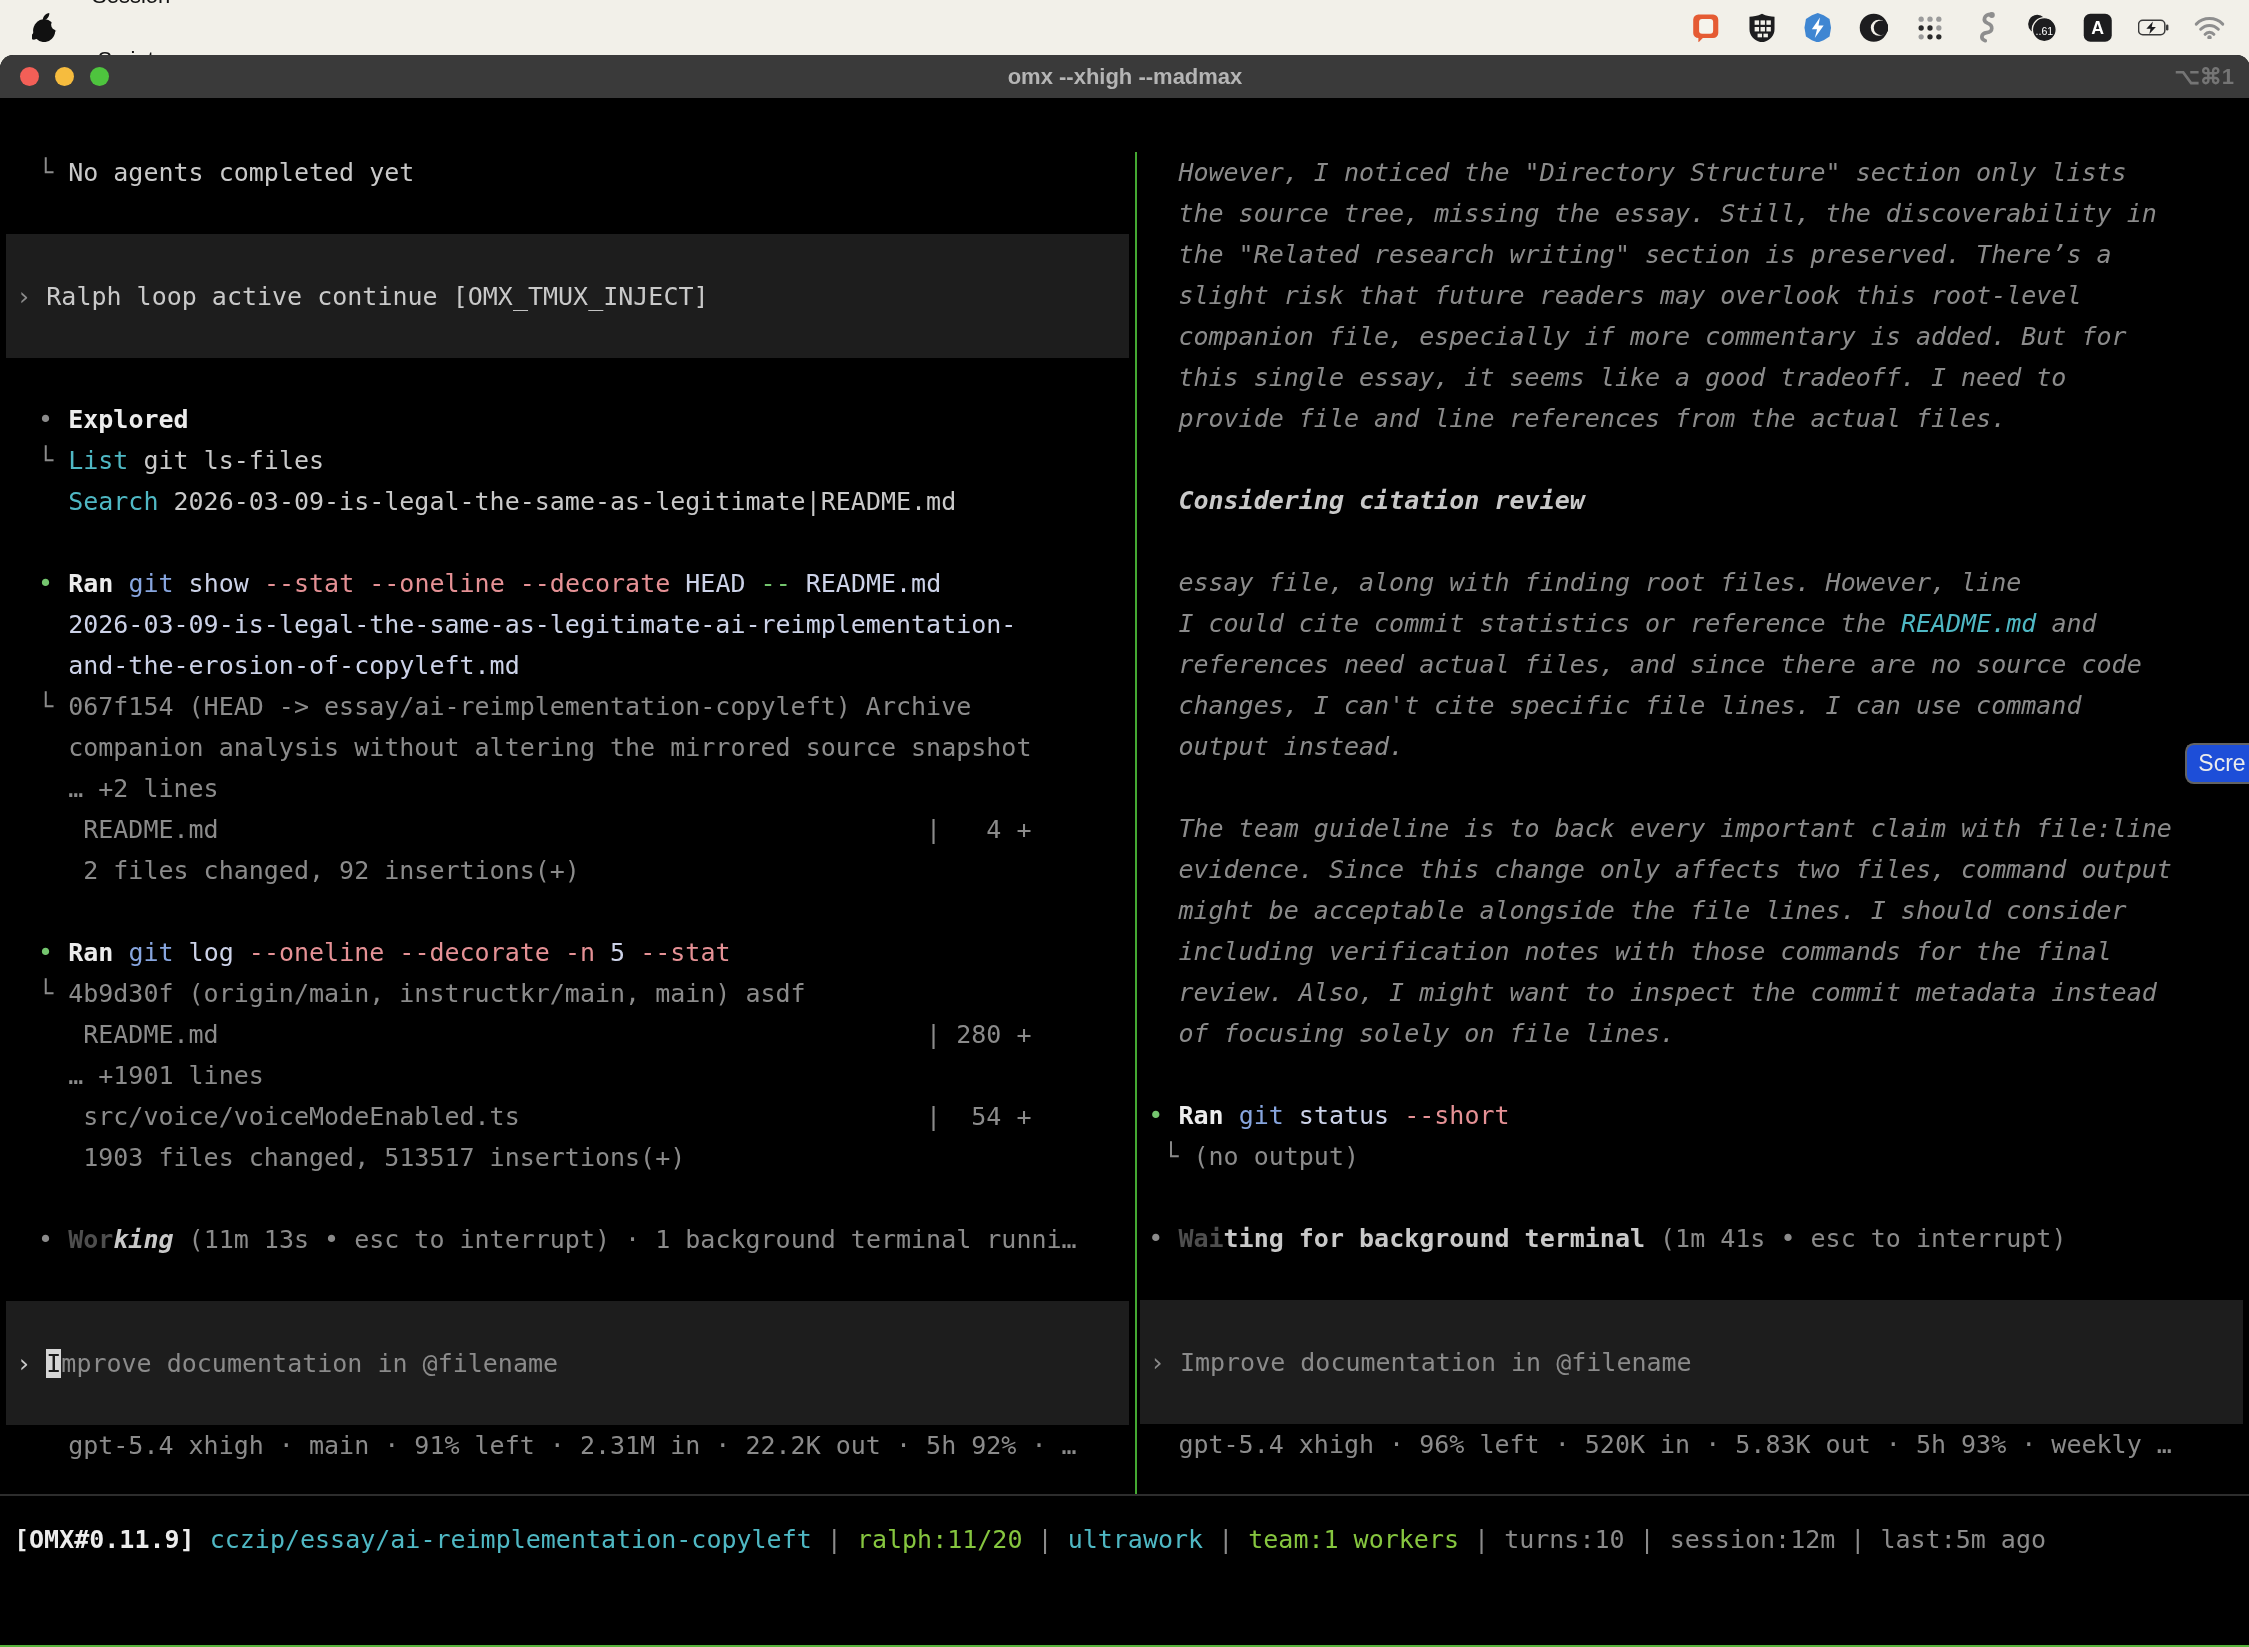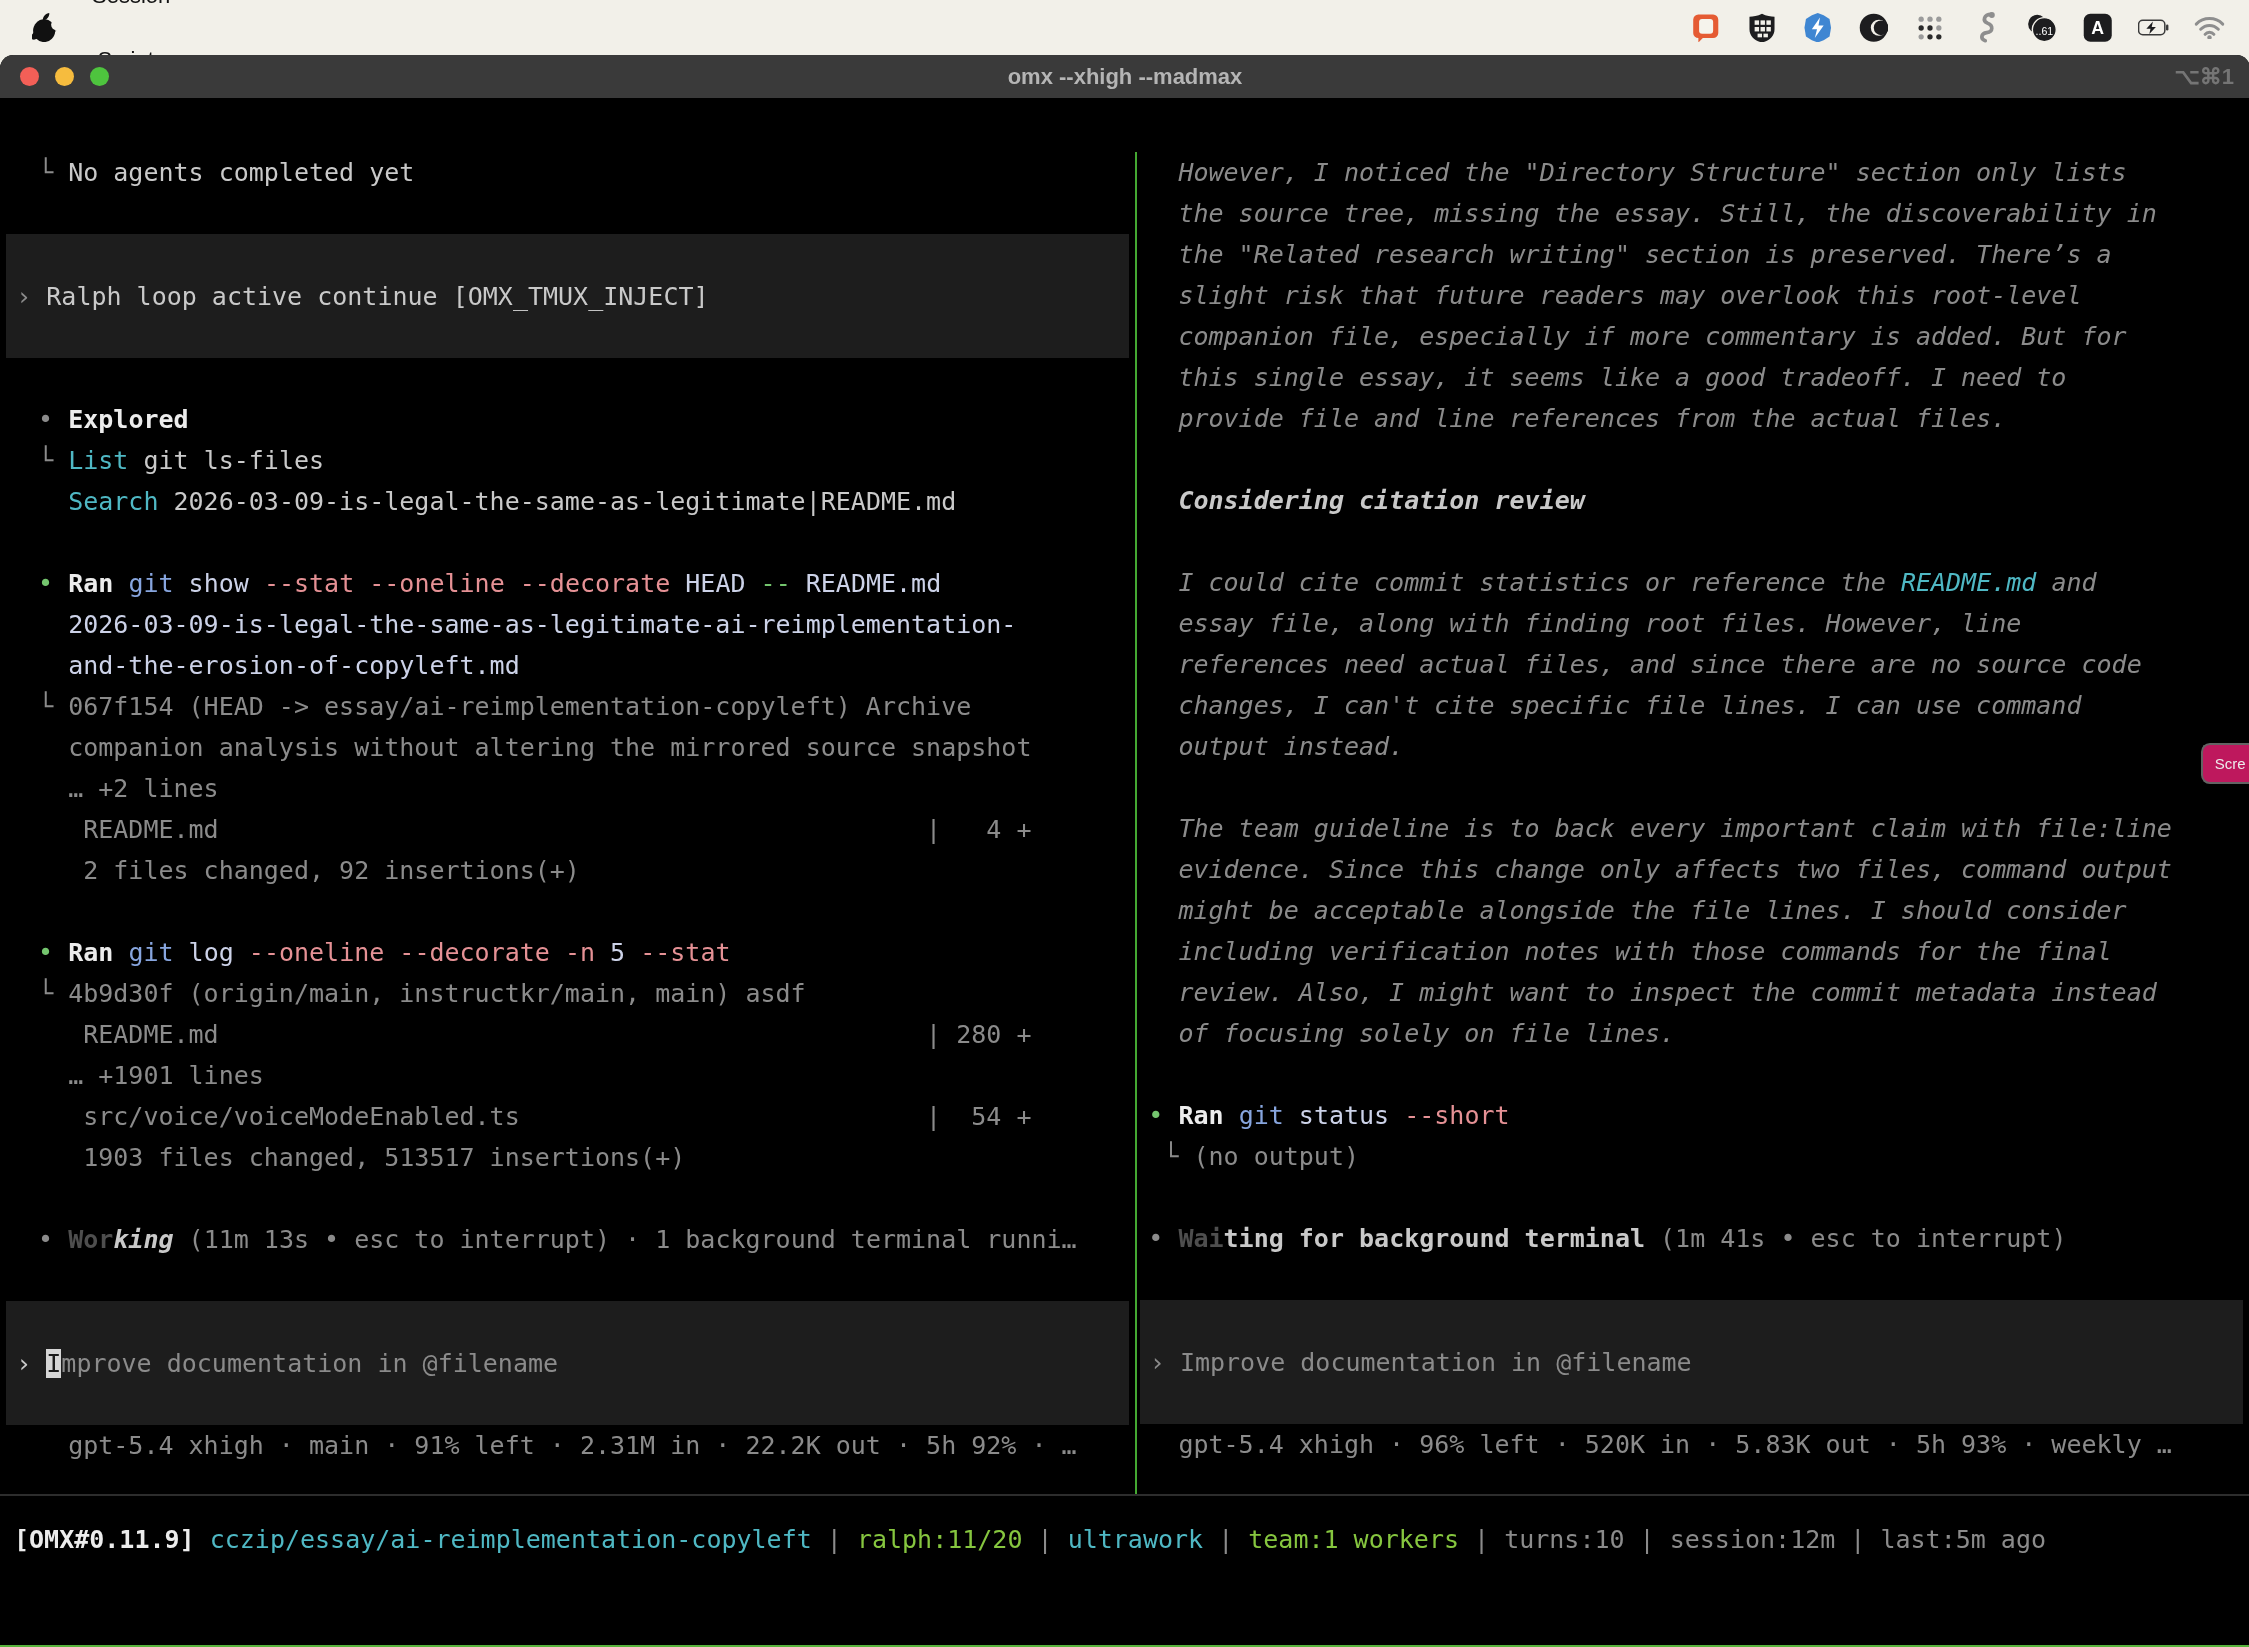"I could cite commit statistics" div.trow { order: before "essay file, along with finding" -> after "essay file, along with finding" }
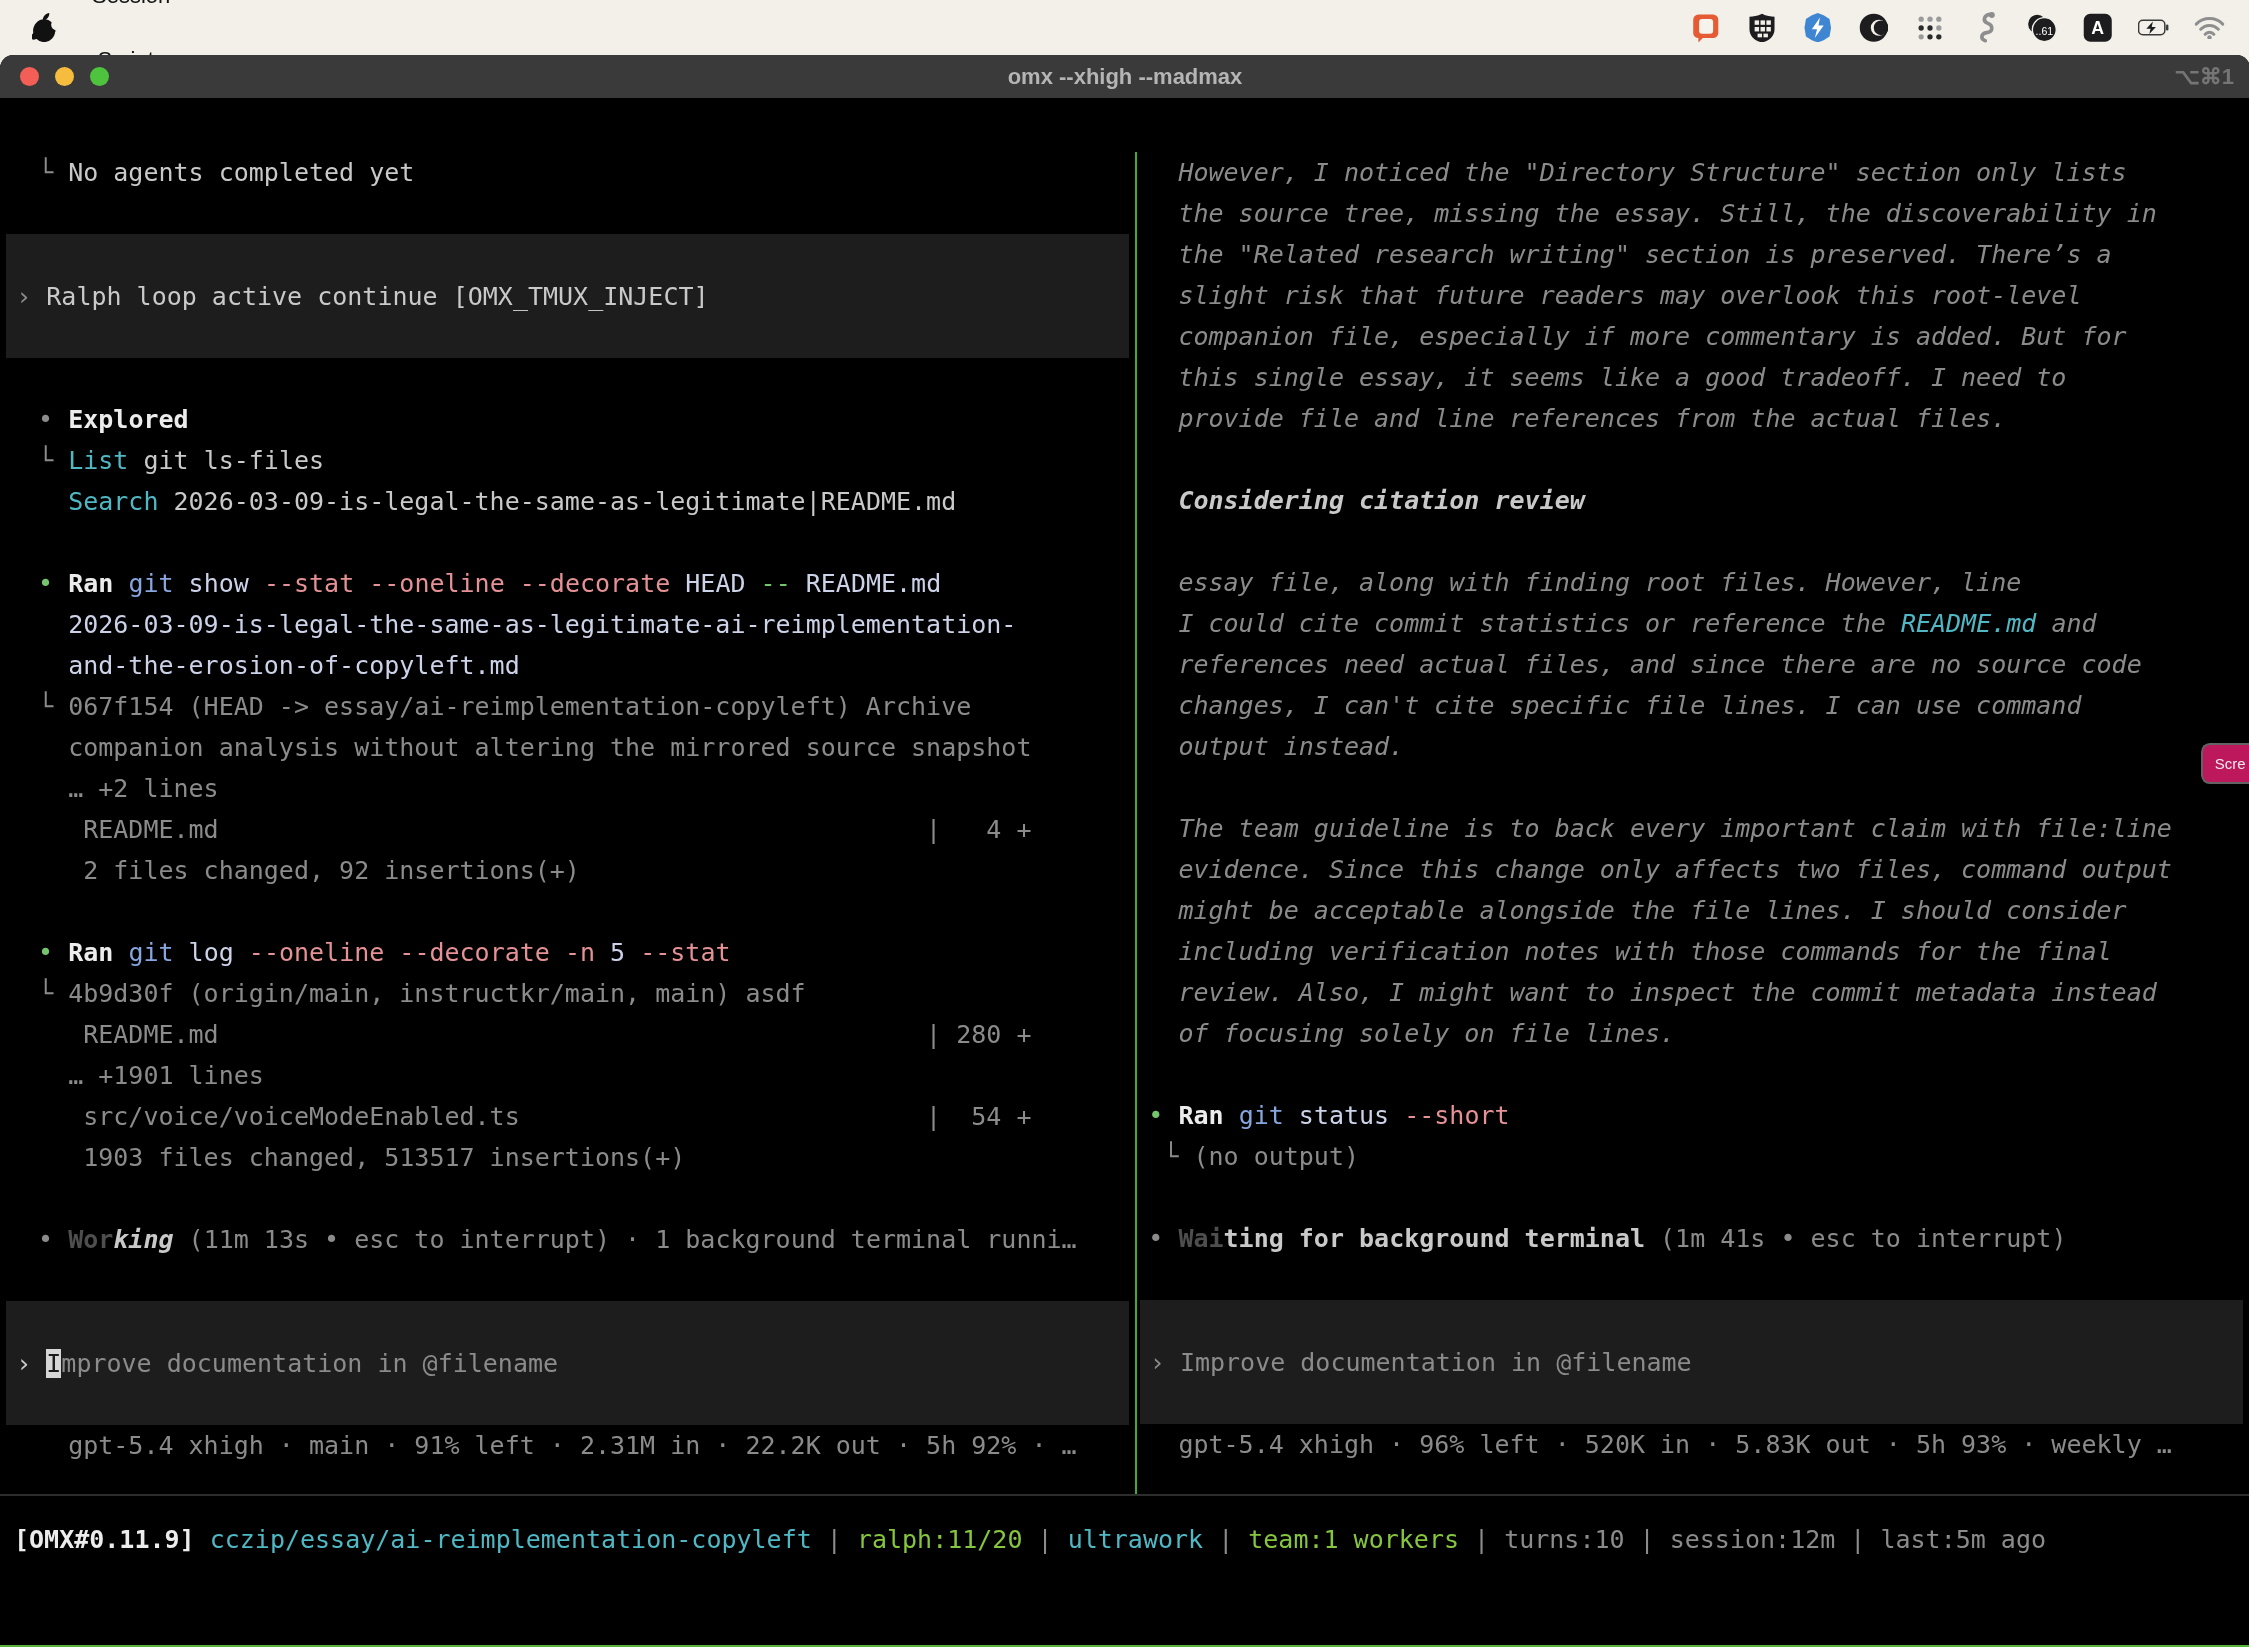"Scre" .overlay-tab { background: #be185d -> #1d4ed8; font-size: 15px -> 23px }
